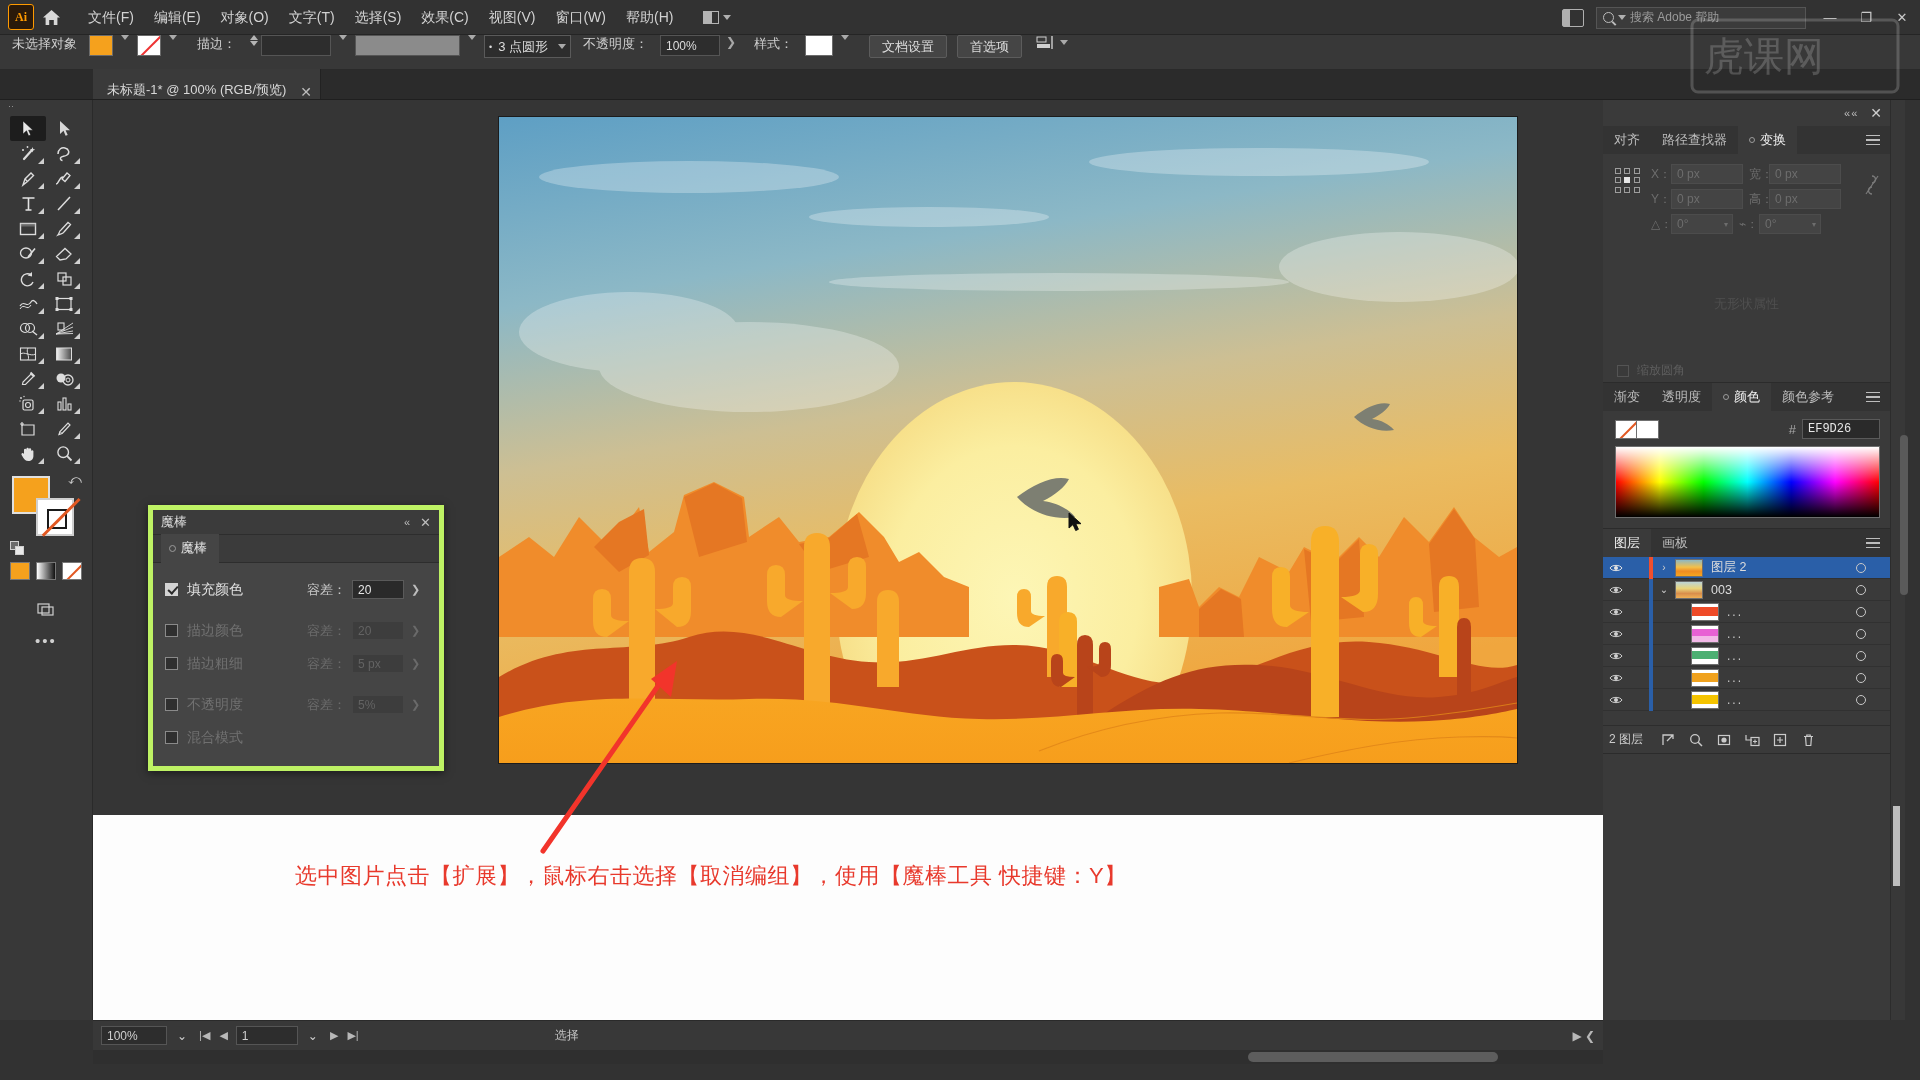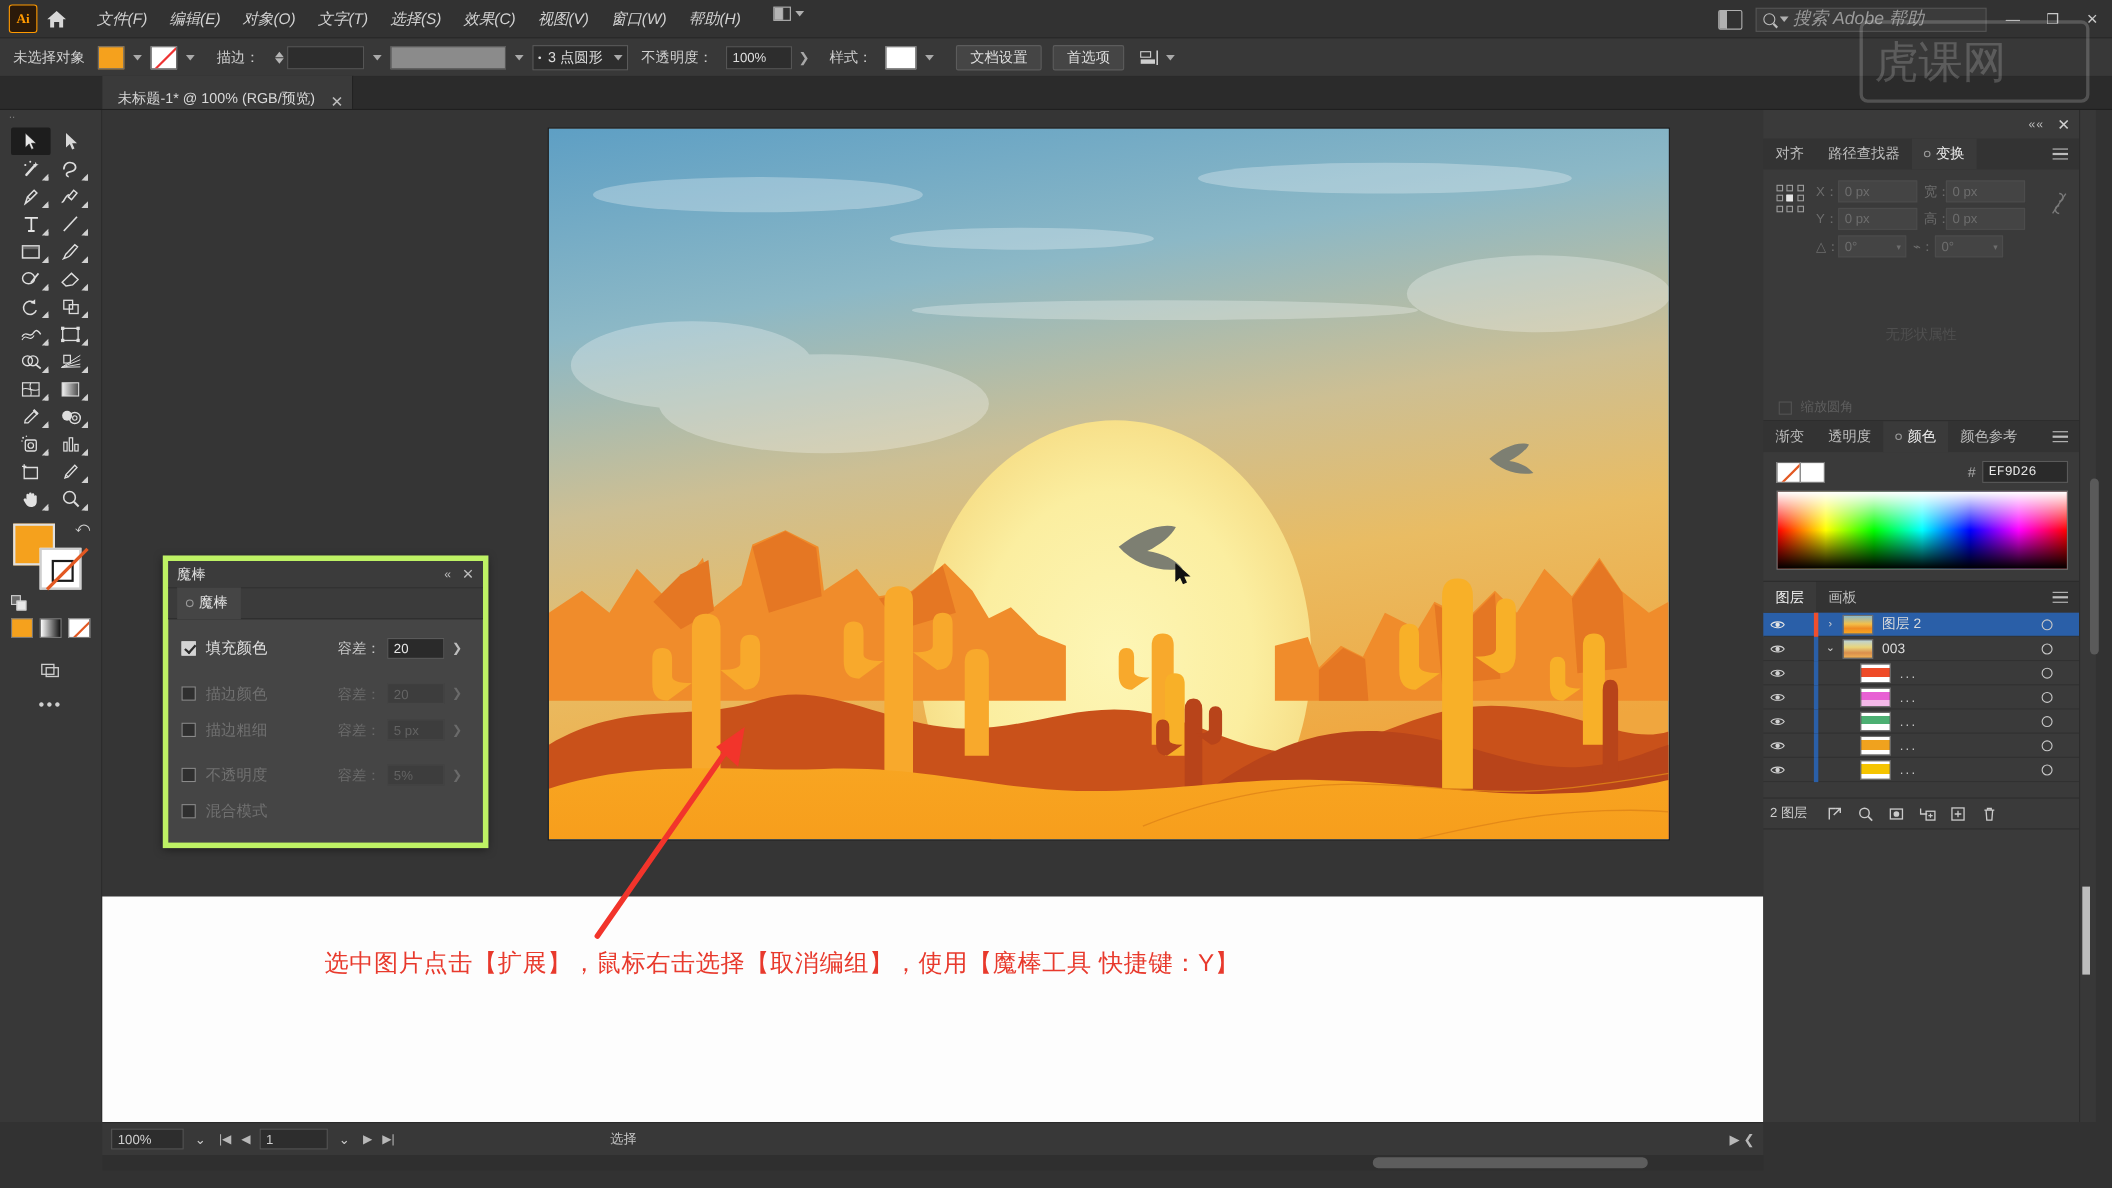"文件(F)" .menu-items { align-items: none -> center; font-style: italic -> none }
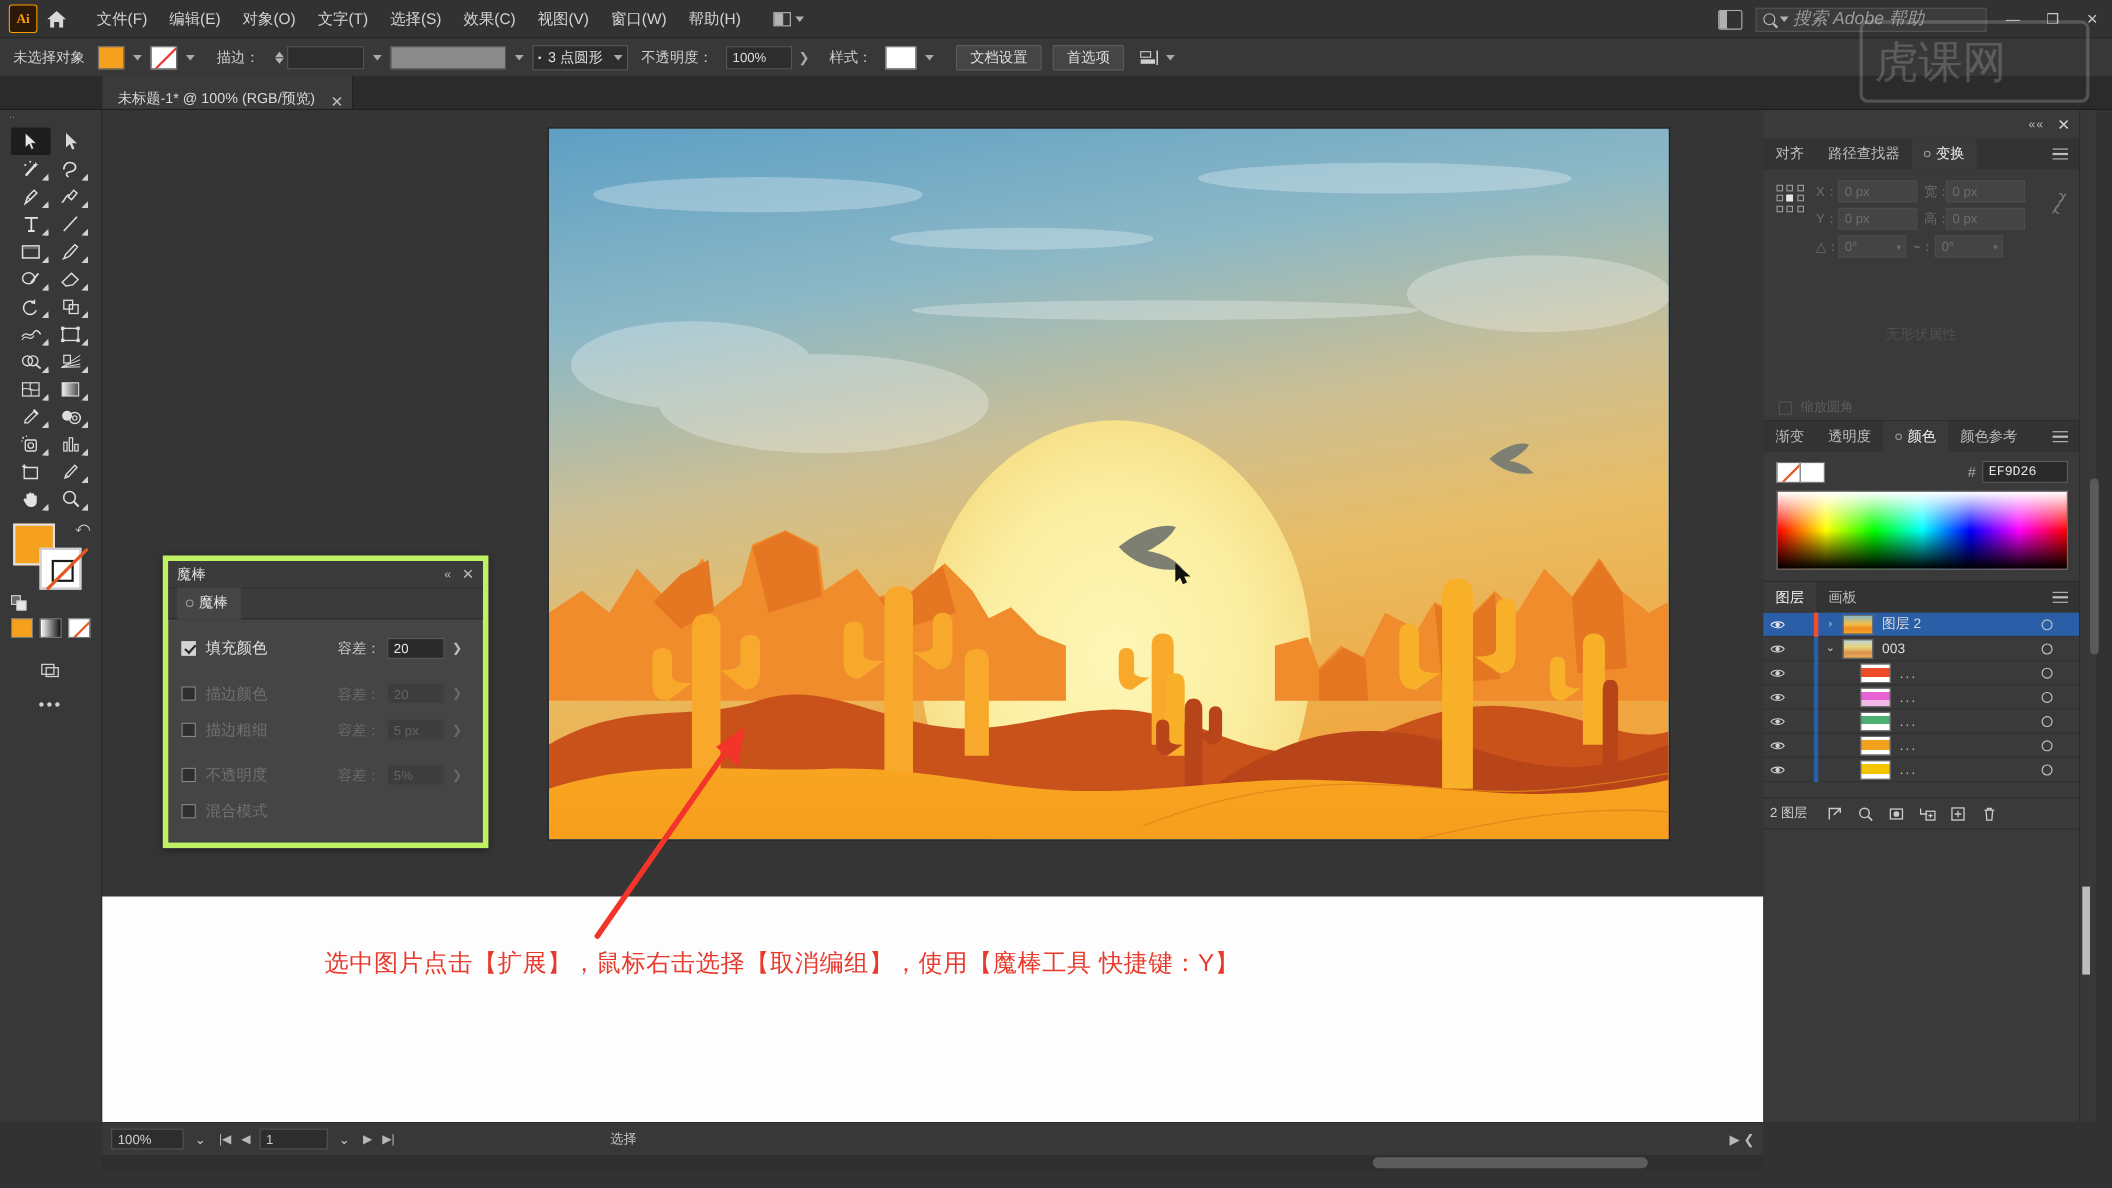"搜索 Adobe 帮助" .searchbox { font-size: 16px -> 12px; font-style: italic -> none }
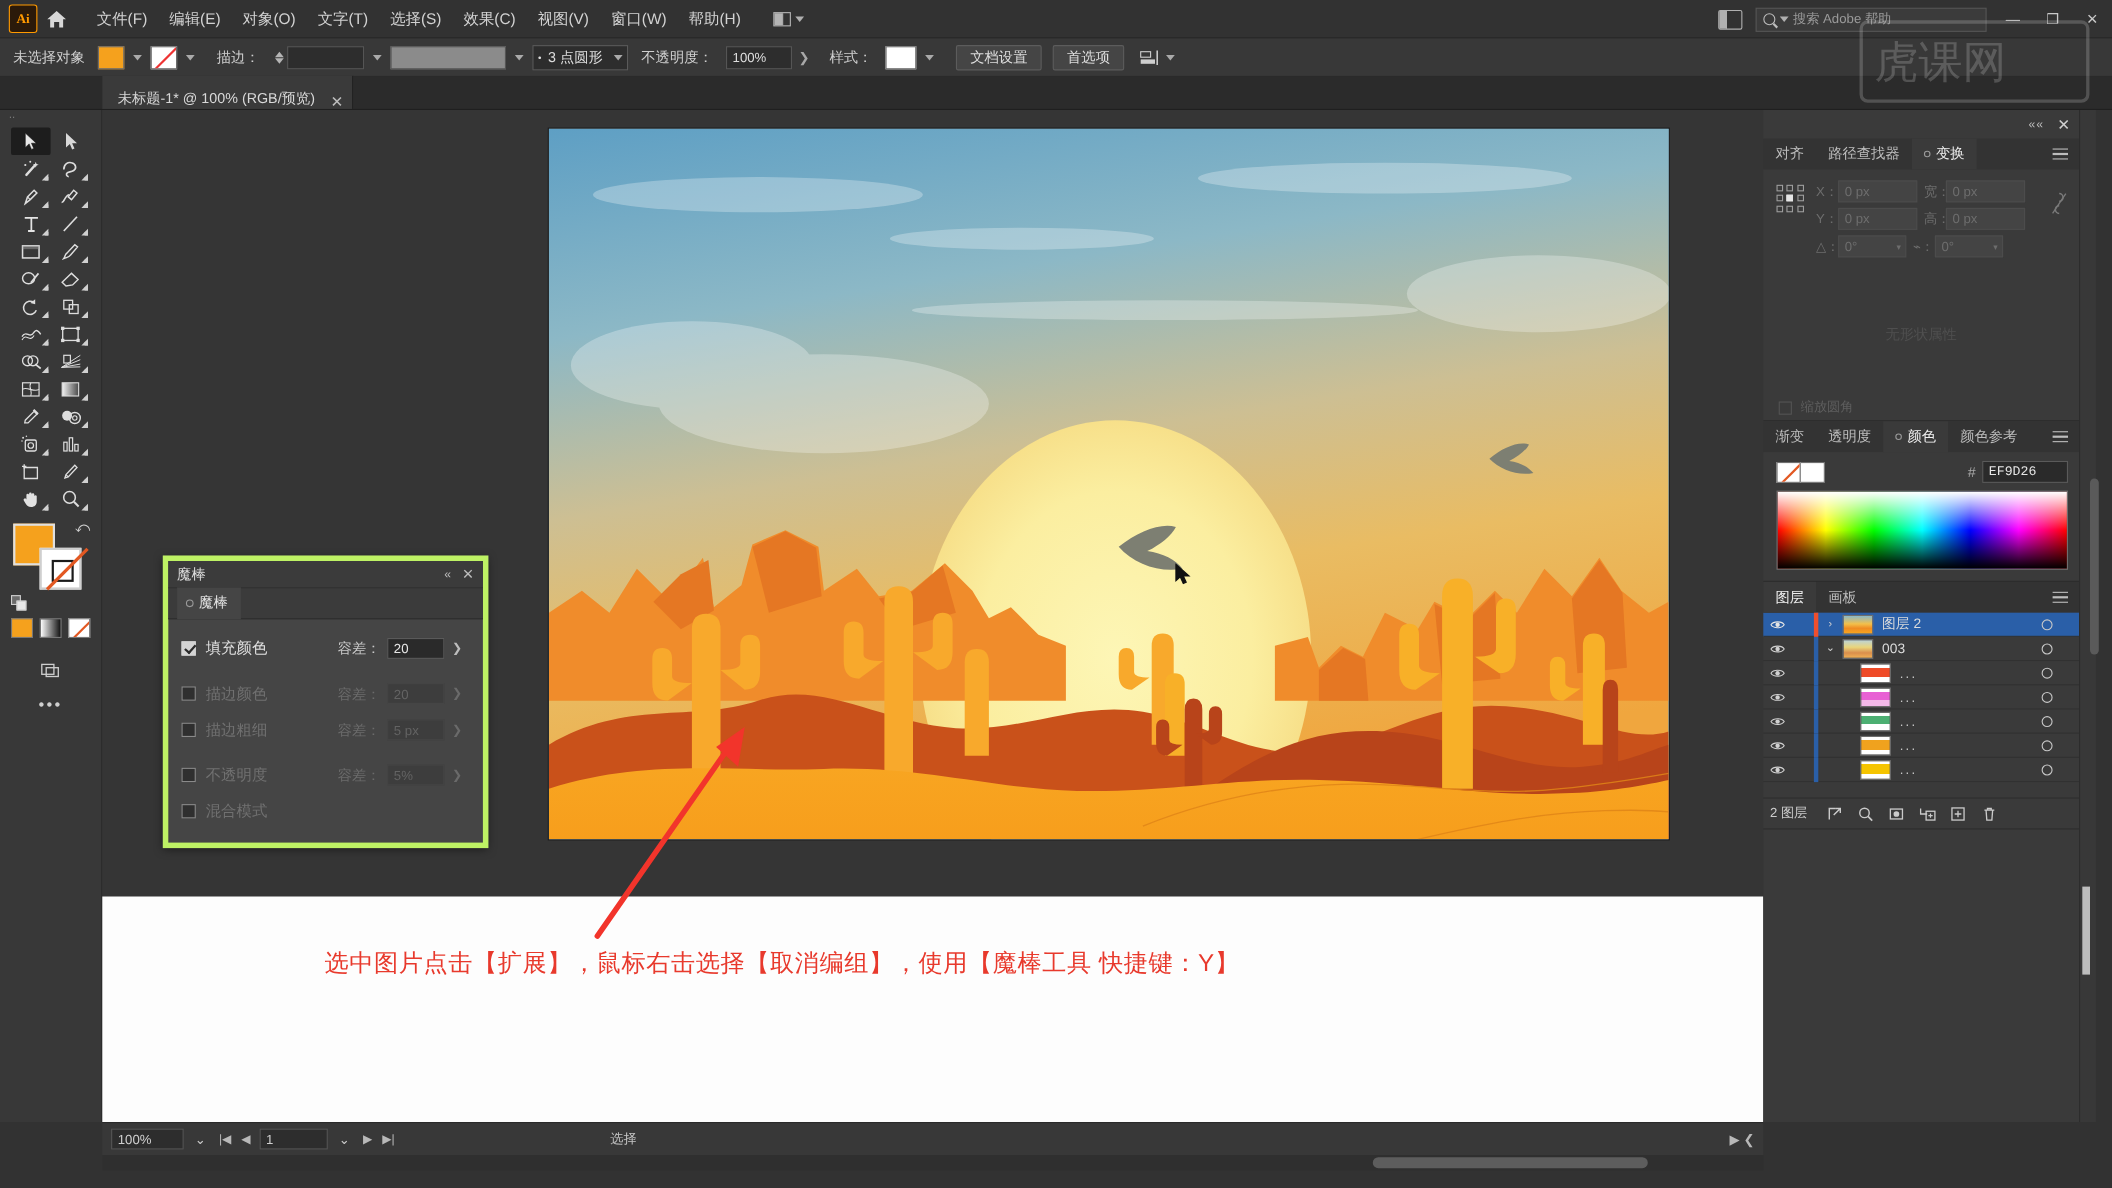"未选择对象" .controlbar { align-items: center -> flex-start }
